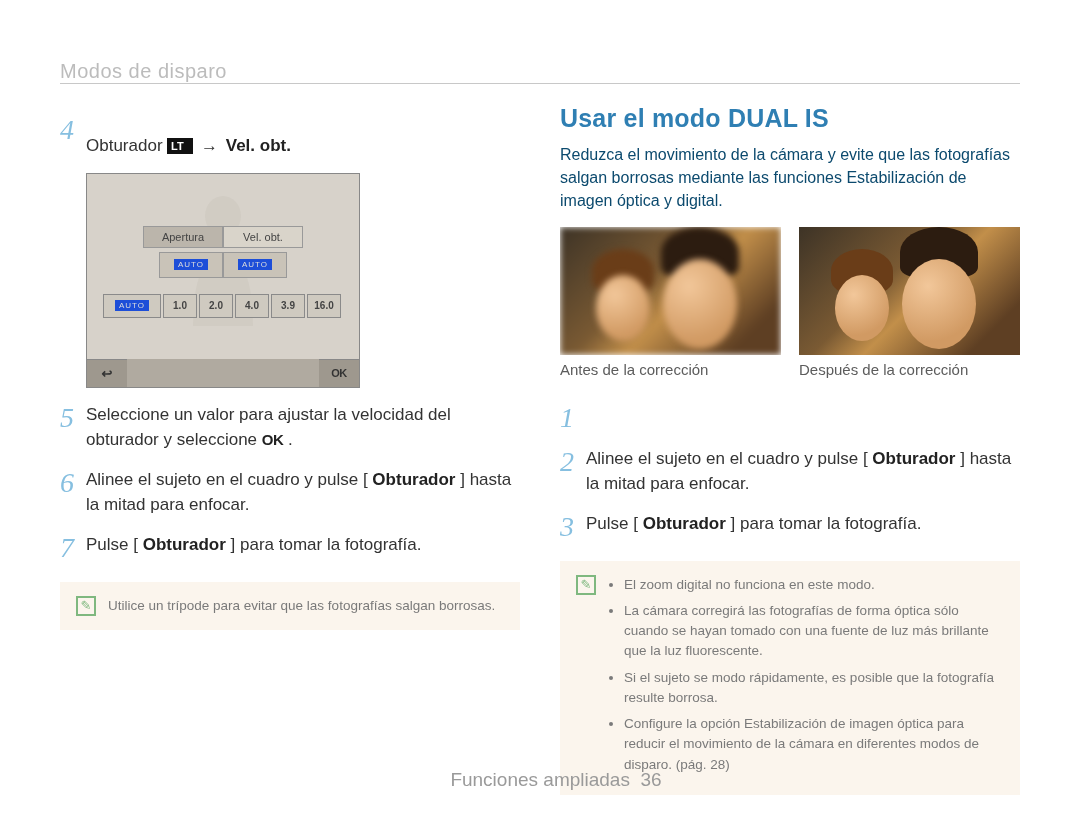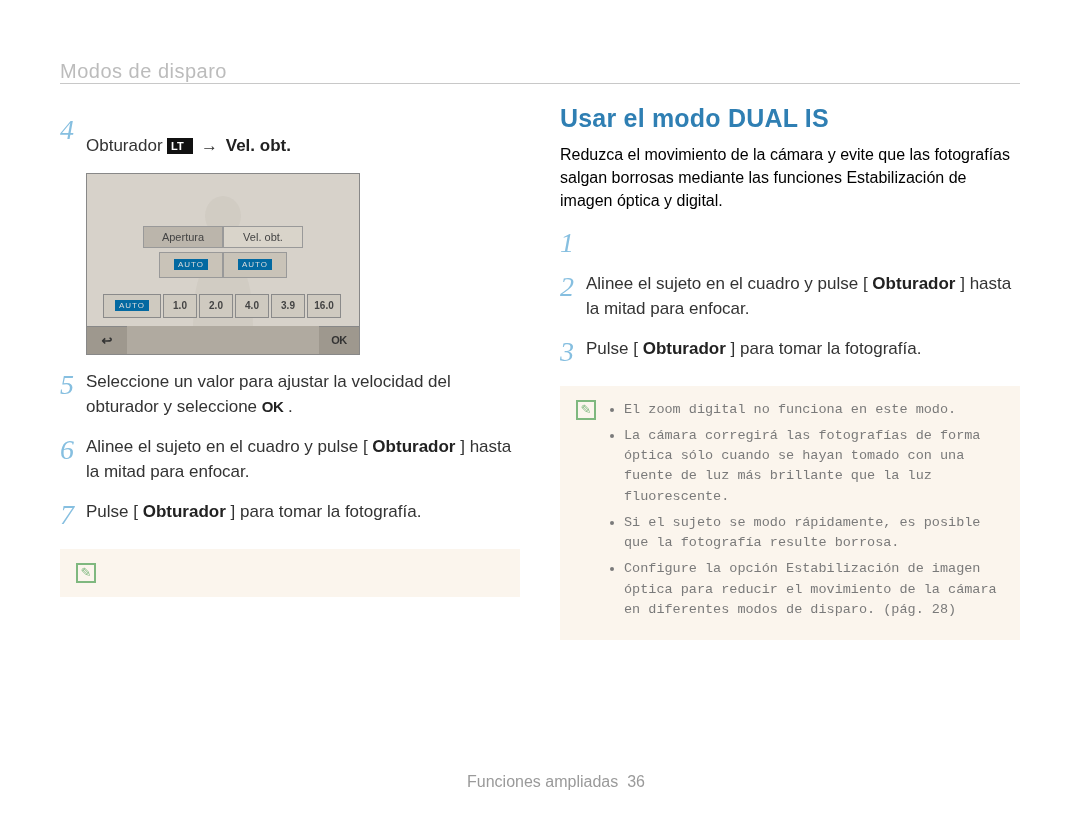"Reduzca el movimiento de la" .para { color: #000000 -> #0c4a6e }
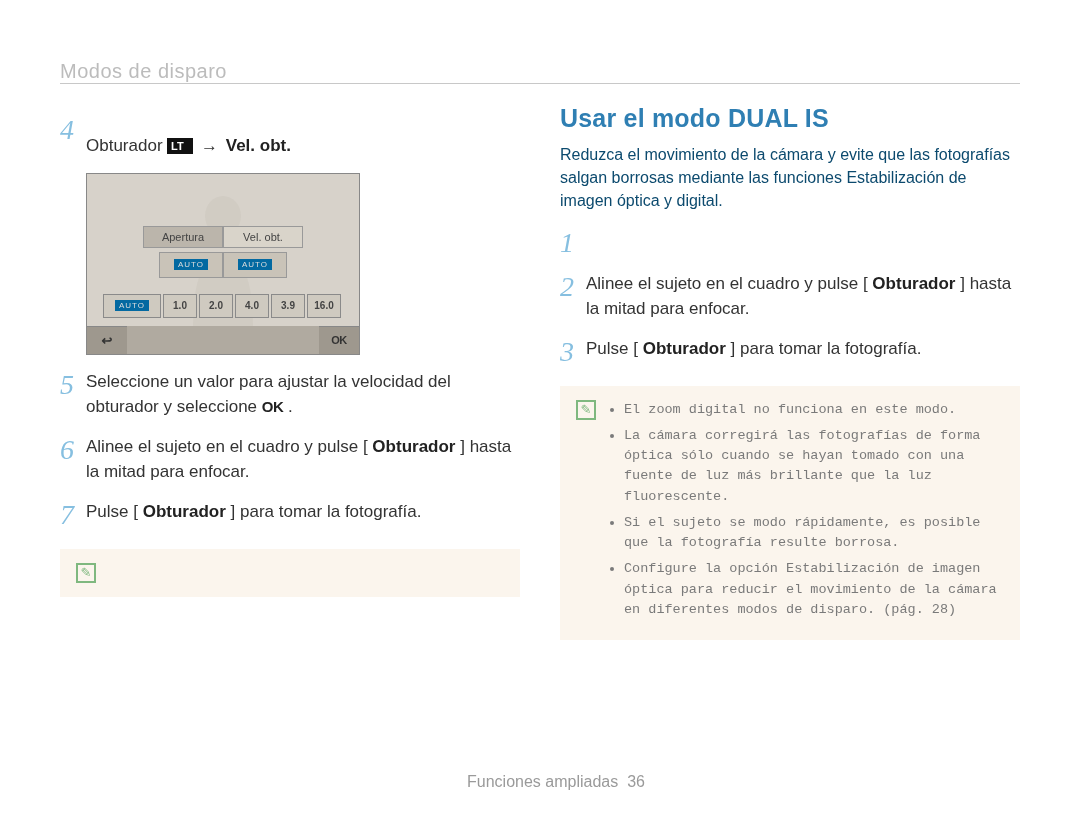"Apertura" .lcd { height: 180px -> 213px }
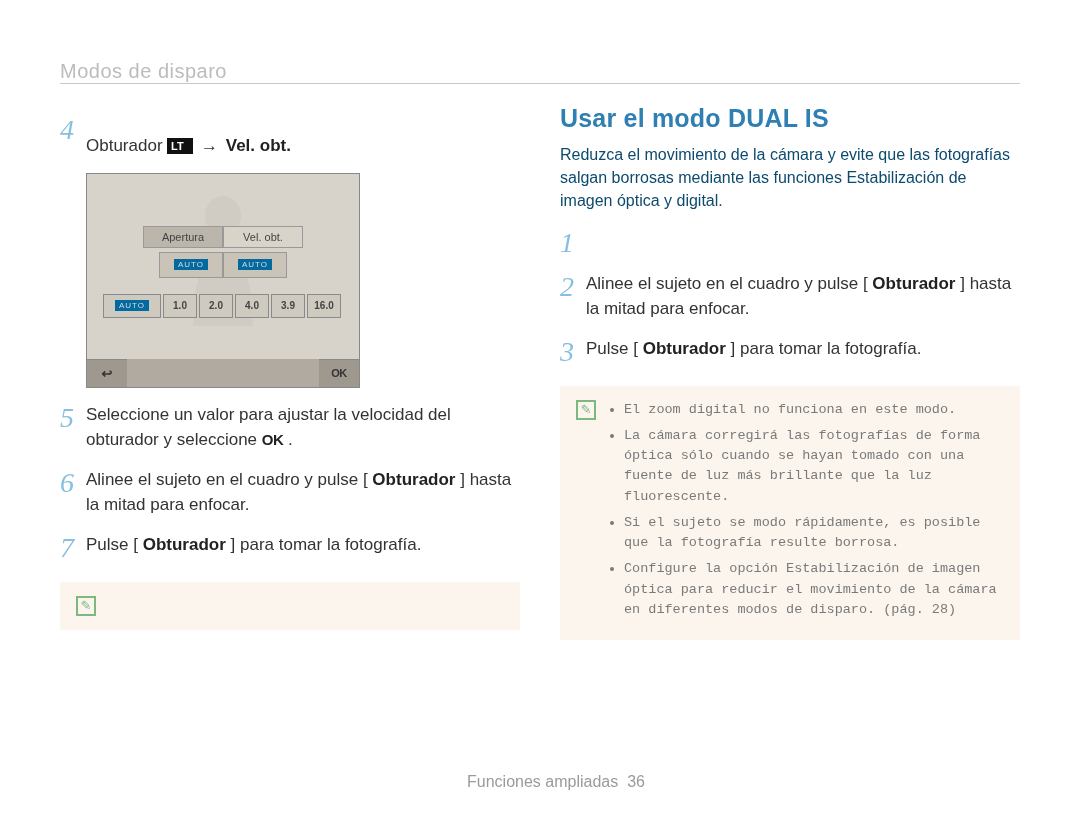"AUTO" .autobadge { background: #0369a1 -> #1d4ed8 }
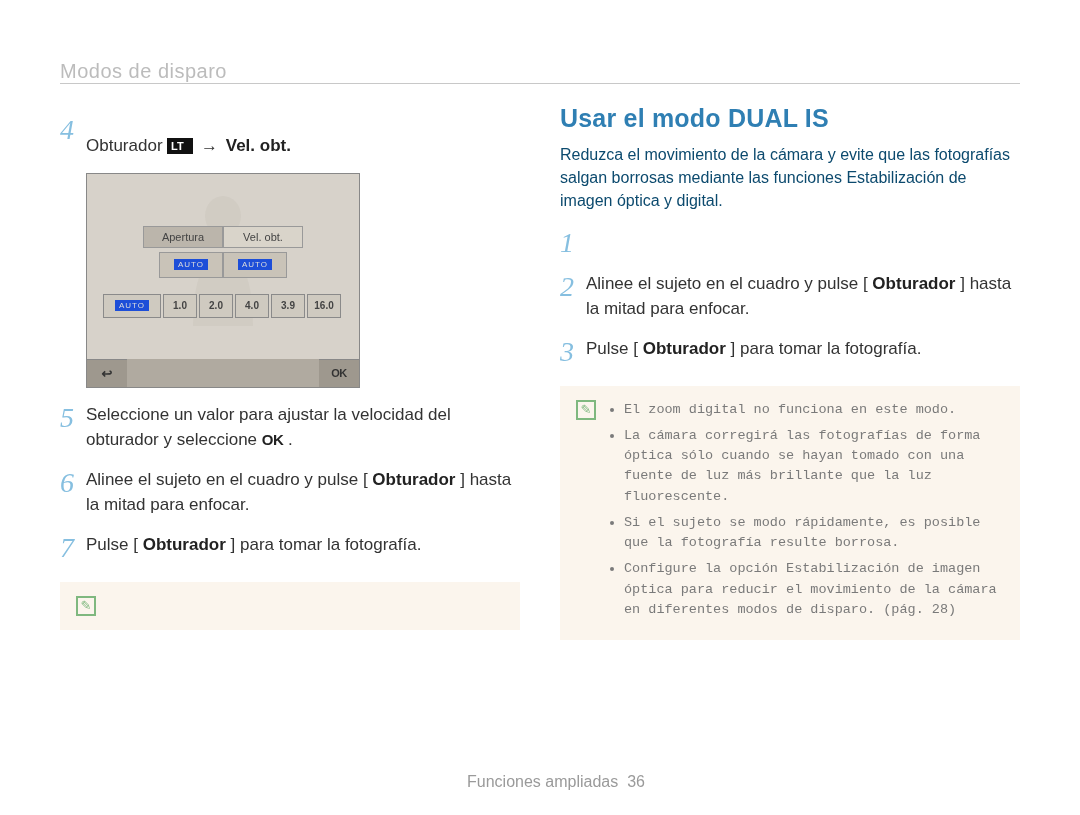"Antes de la corrección" div.compare { html: none -> <div> <div> <div> <div></div> <div></div> <div></div> <div></div> <div></div> </div> <div>Antes de la corrección</div> </div> <div> <div> <div></div> <div></div> <div></div> <div></div> <div></div> </div> <div>Después de la corrección</div> </div> </div> }
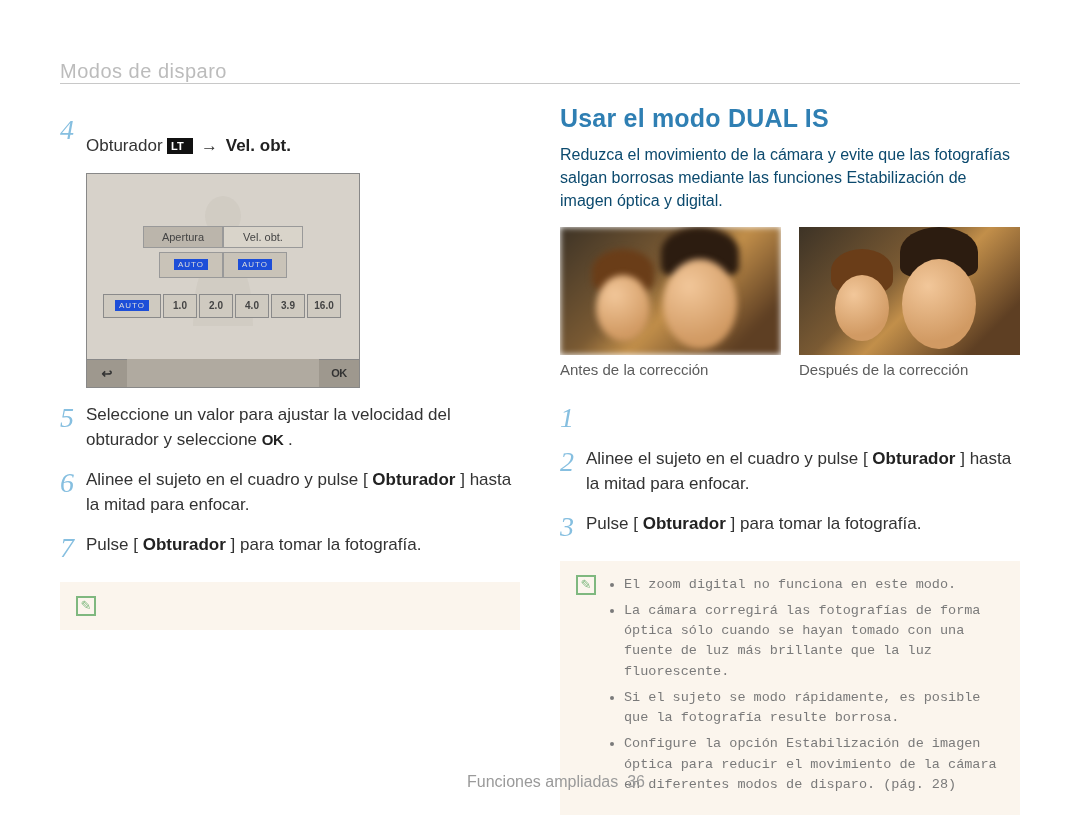"El zoom digital no funciona" ul.notelist li { font-family: Liberation Mono, monospace -> none }
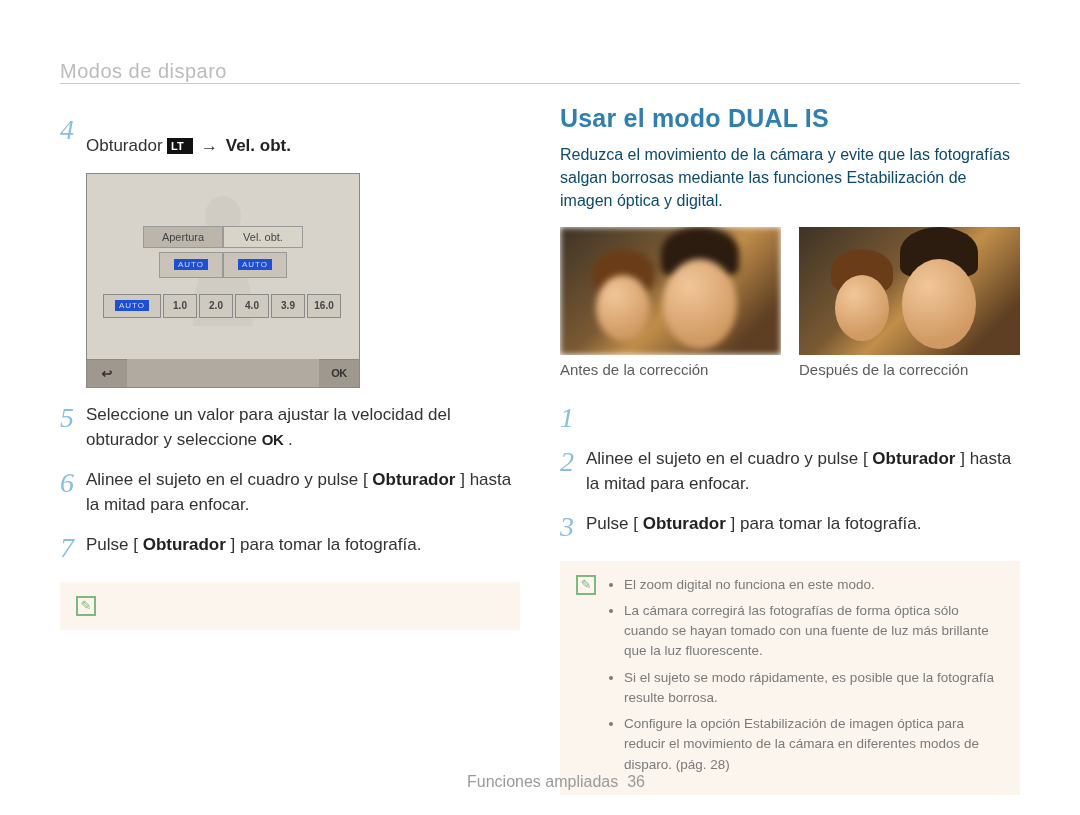"Utilice un trípode para evitar" div { html: none -> <div>Utilice un trípode para evitar que las fotografías salgan borrosas.</div> }
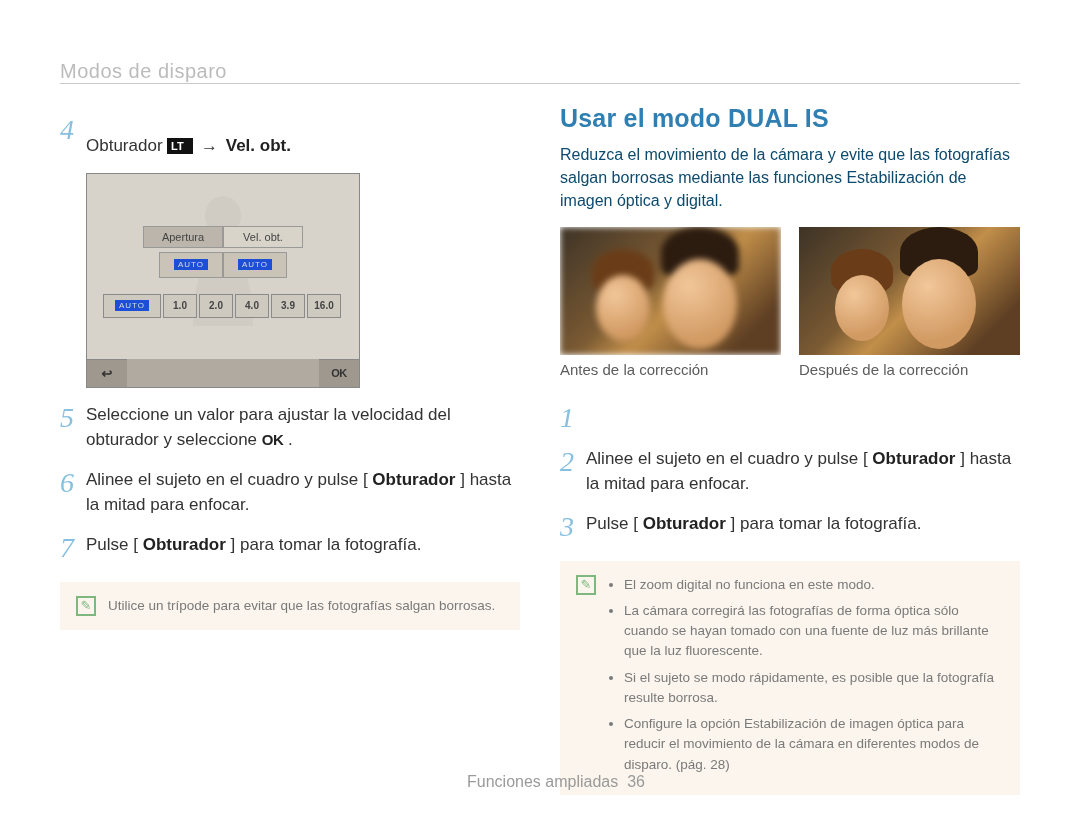"Funciones ampliadas 36" .footer { font-size: 16px -> 19px }
